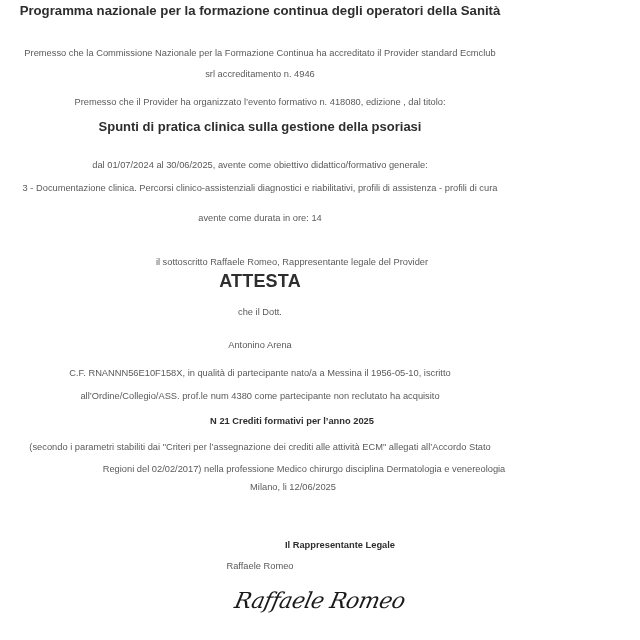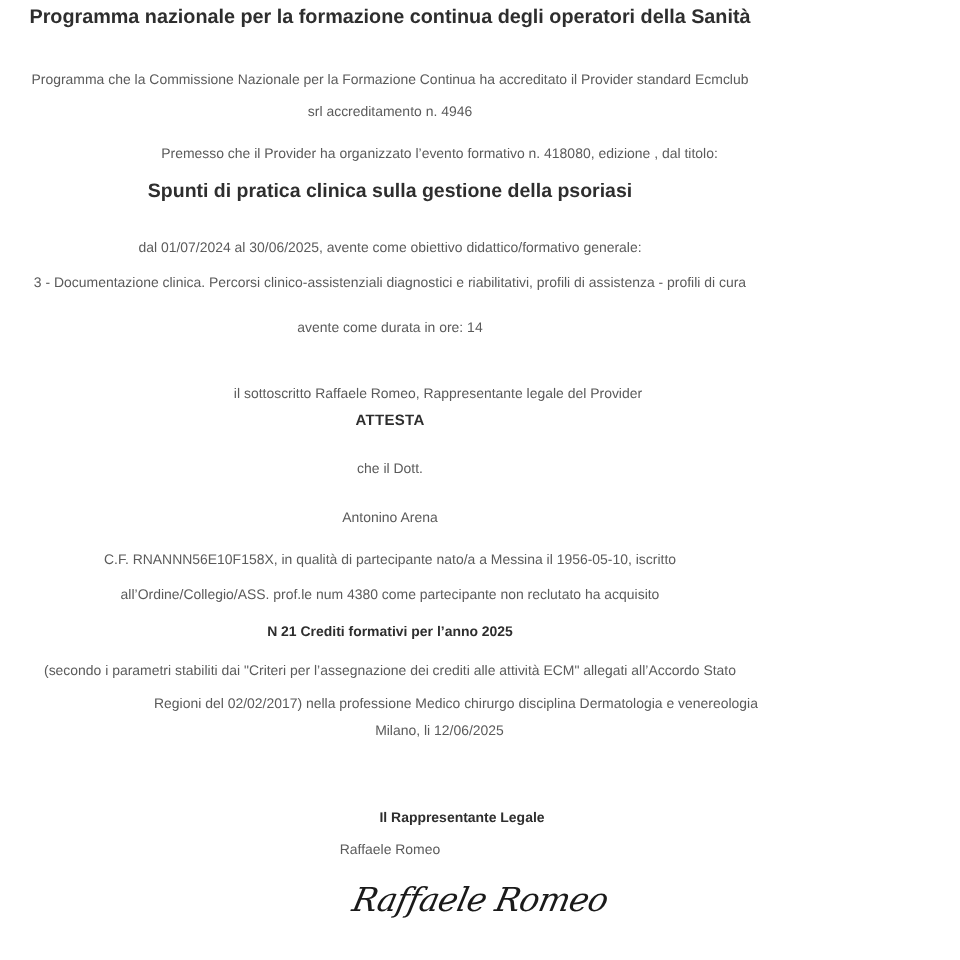"Programma che la Commissione Nazionale" div.line { text: Programma -> Premesso }
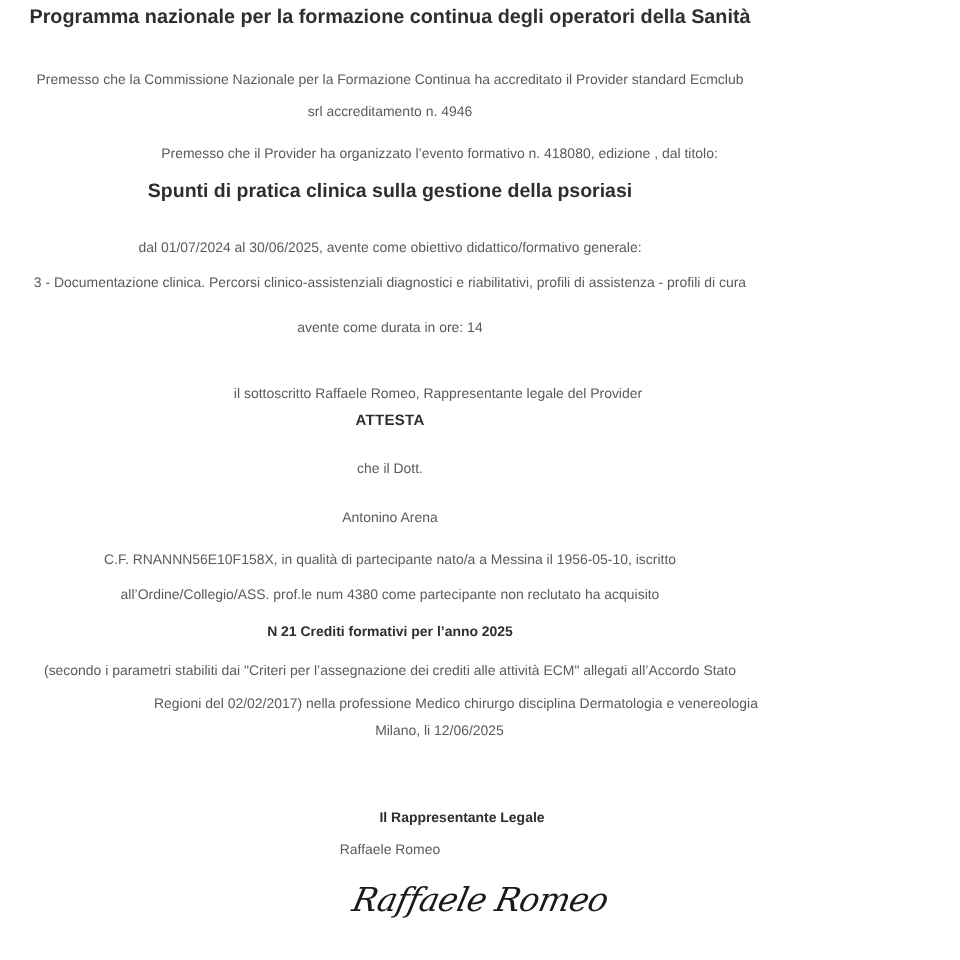"Premesso che il Provider ha" div.line { padding-left: 33px -> none }
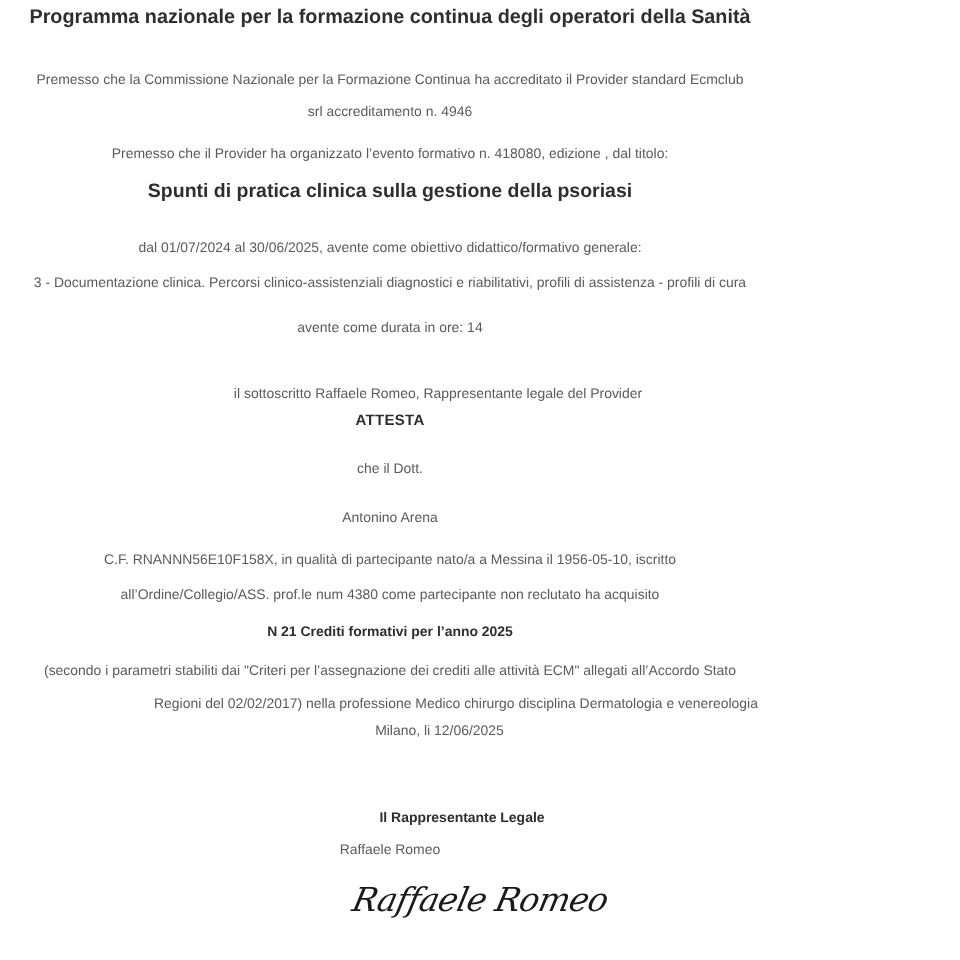"ATTESTA" .attesta { font-size: 10px -> 18px }
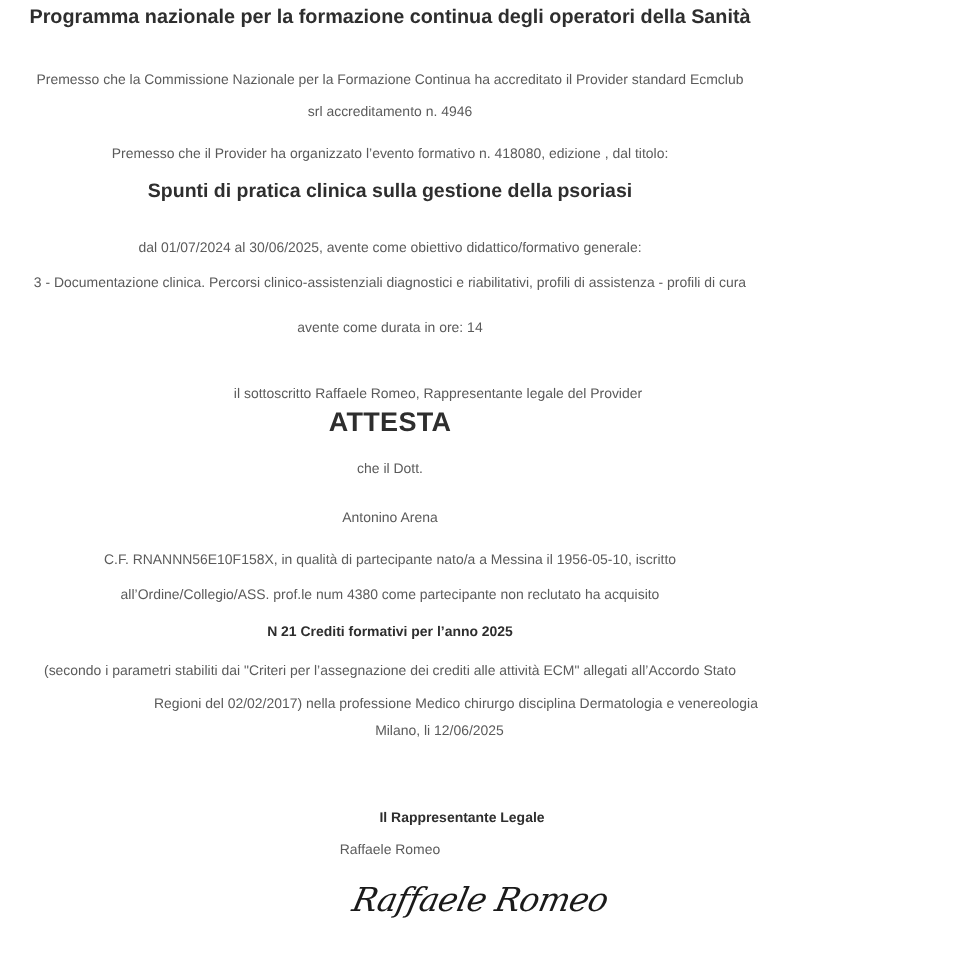"N 21 Crediti formativi per" .bold-small { padding-left: none -> 32px }
